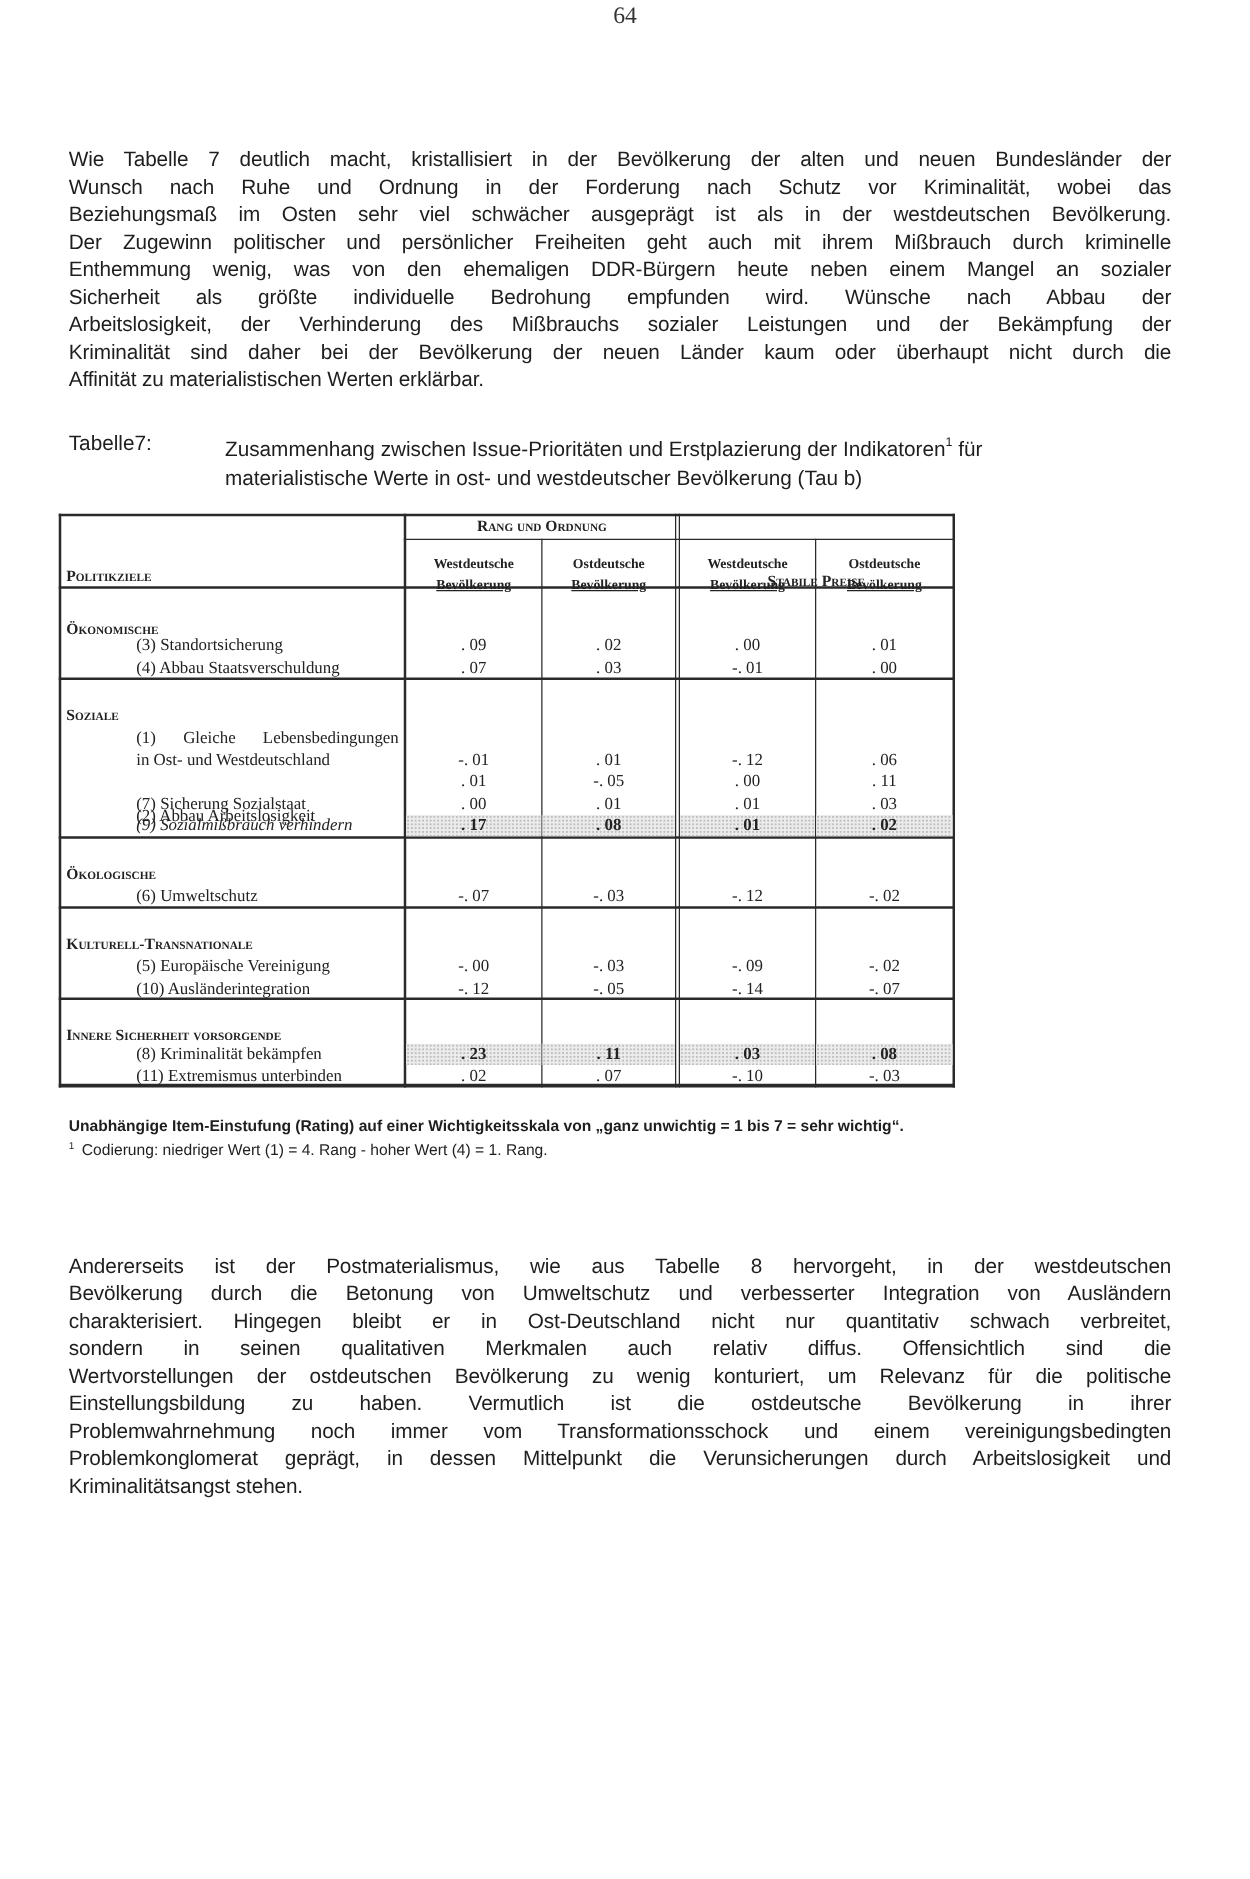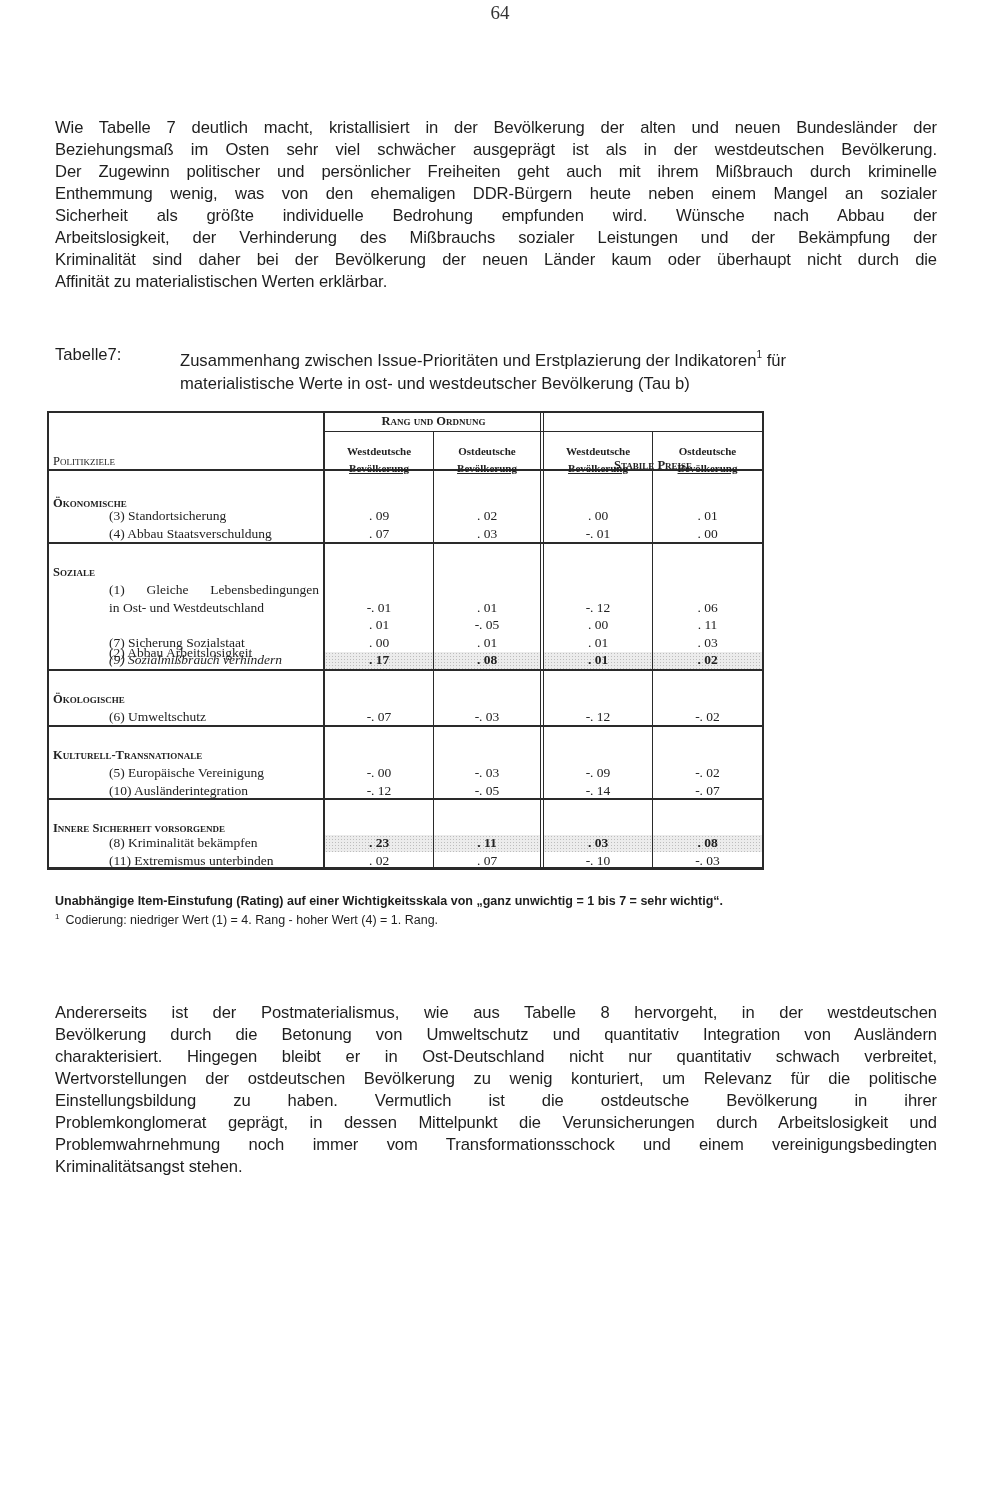"Wunsch nach Ruhe und Ordnung" span.line { html: none -> <span>Wunsch nach Ruhe und Ordnung in der Forderung nach Schutz vor Kriminalität, wobei das</span> }
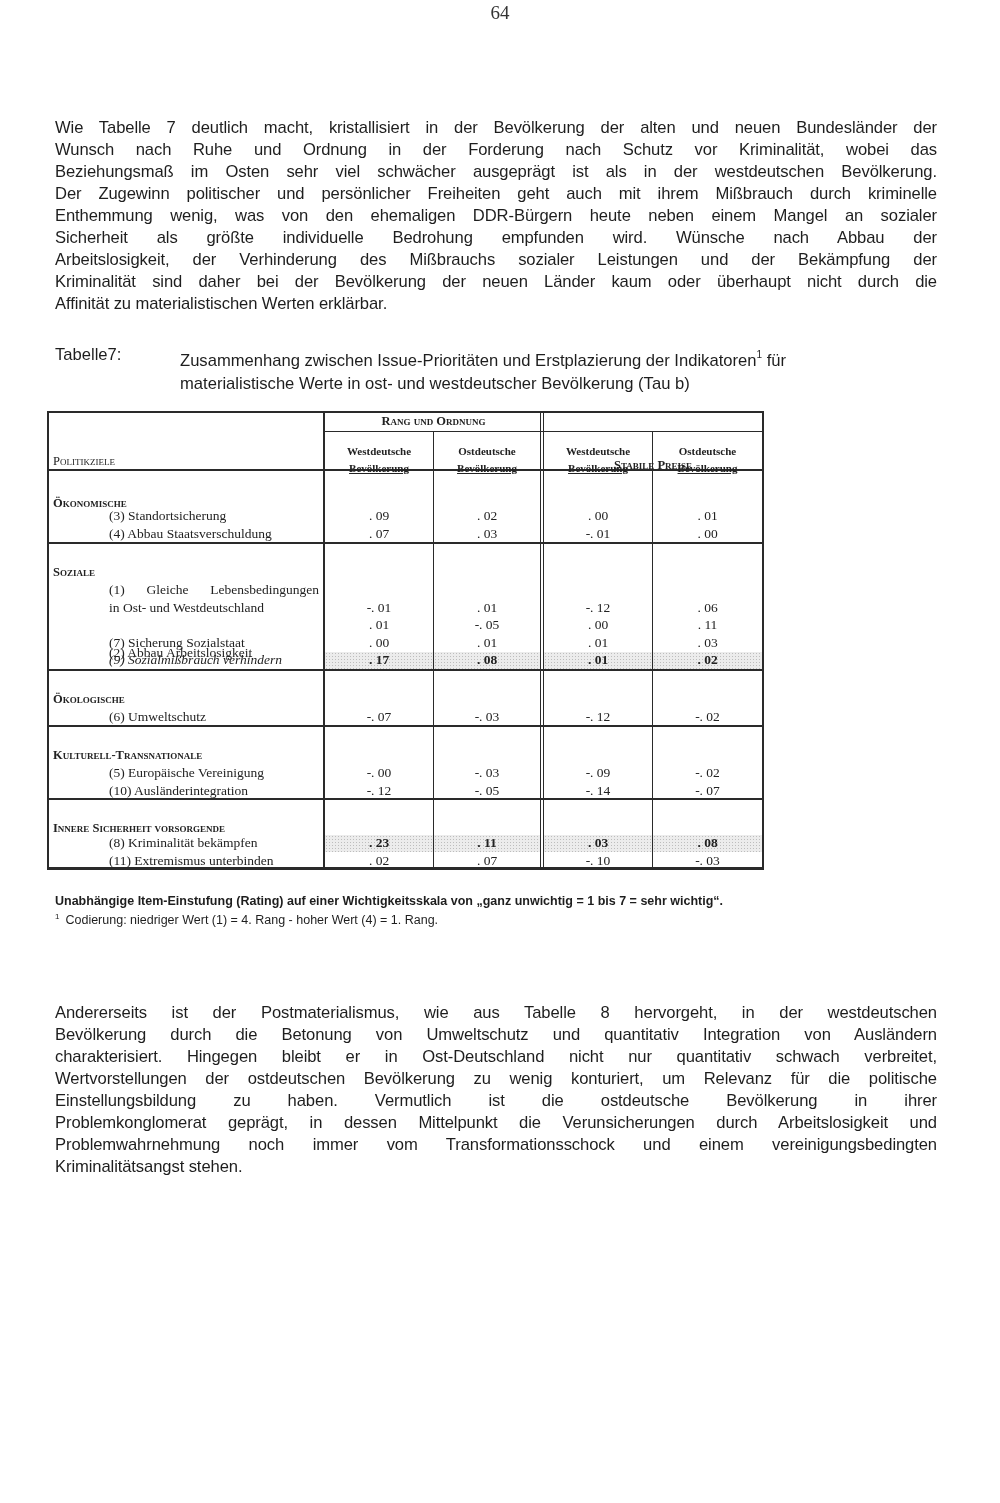"Politikziele" .pol-label { font-weight: normal -> bold }
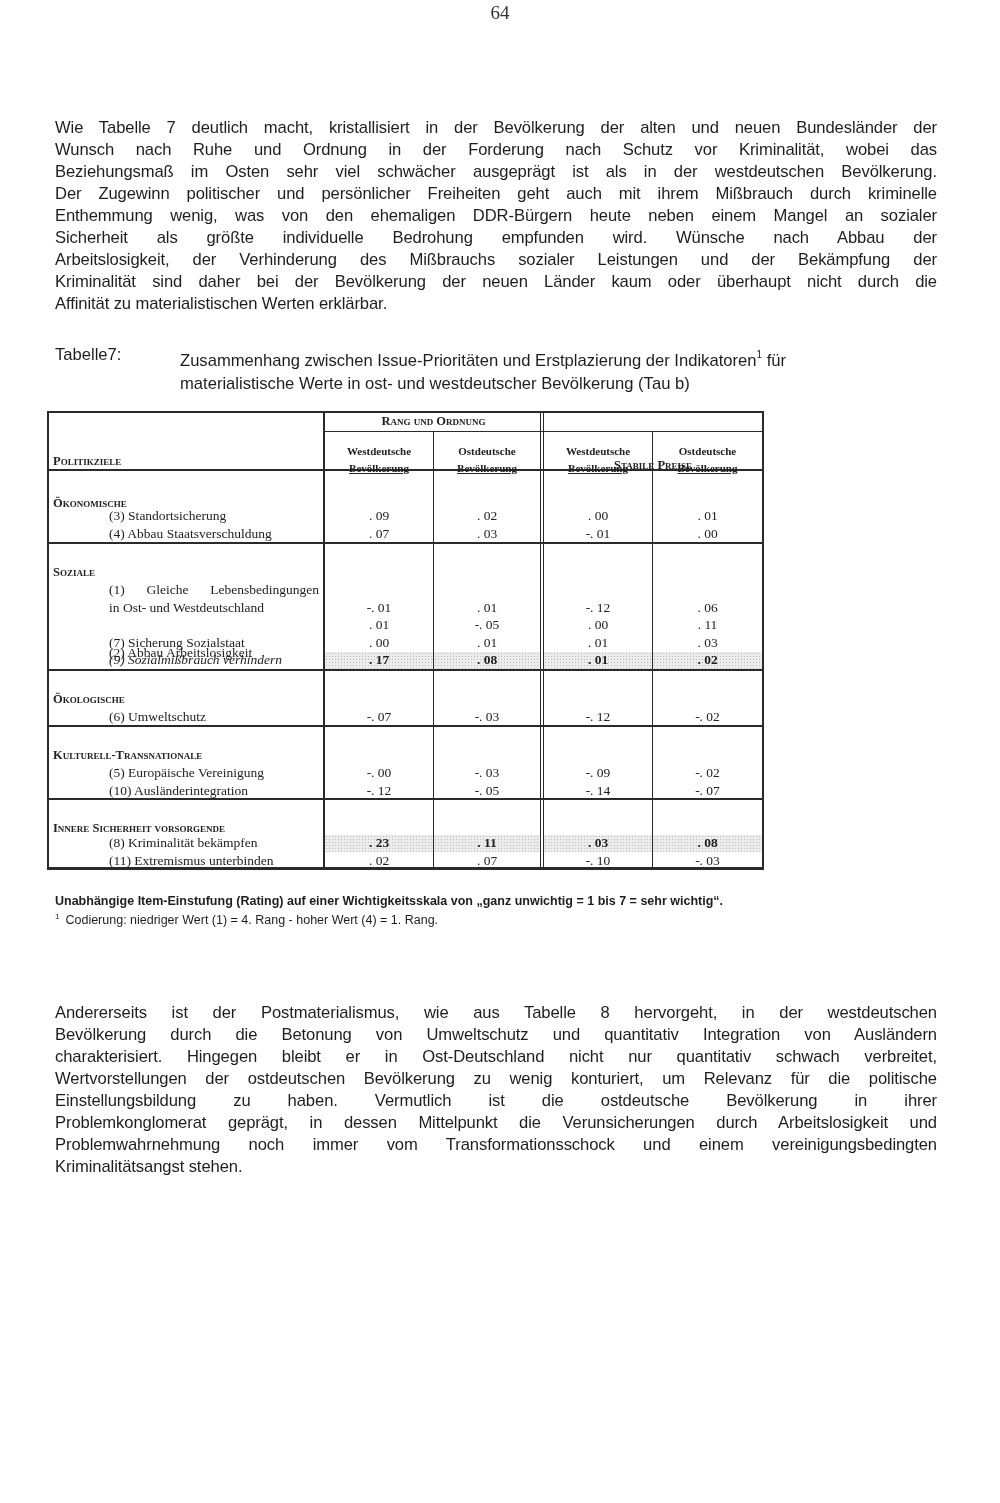"Bevölkerung durch die Betonung von" span.line { text: quantitativ -> verbesserter }
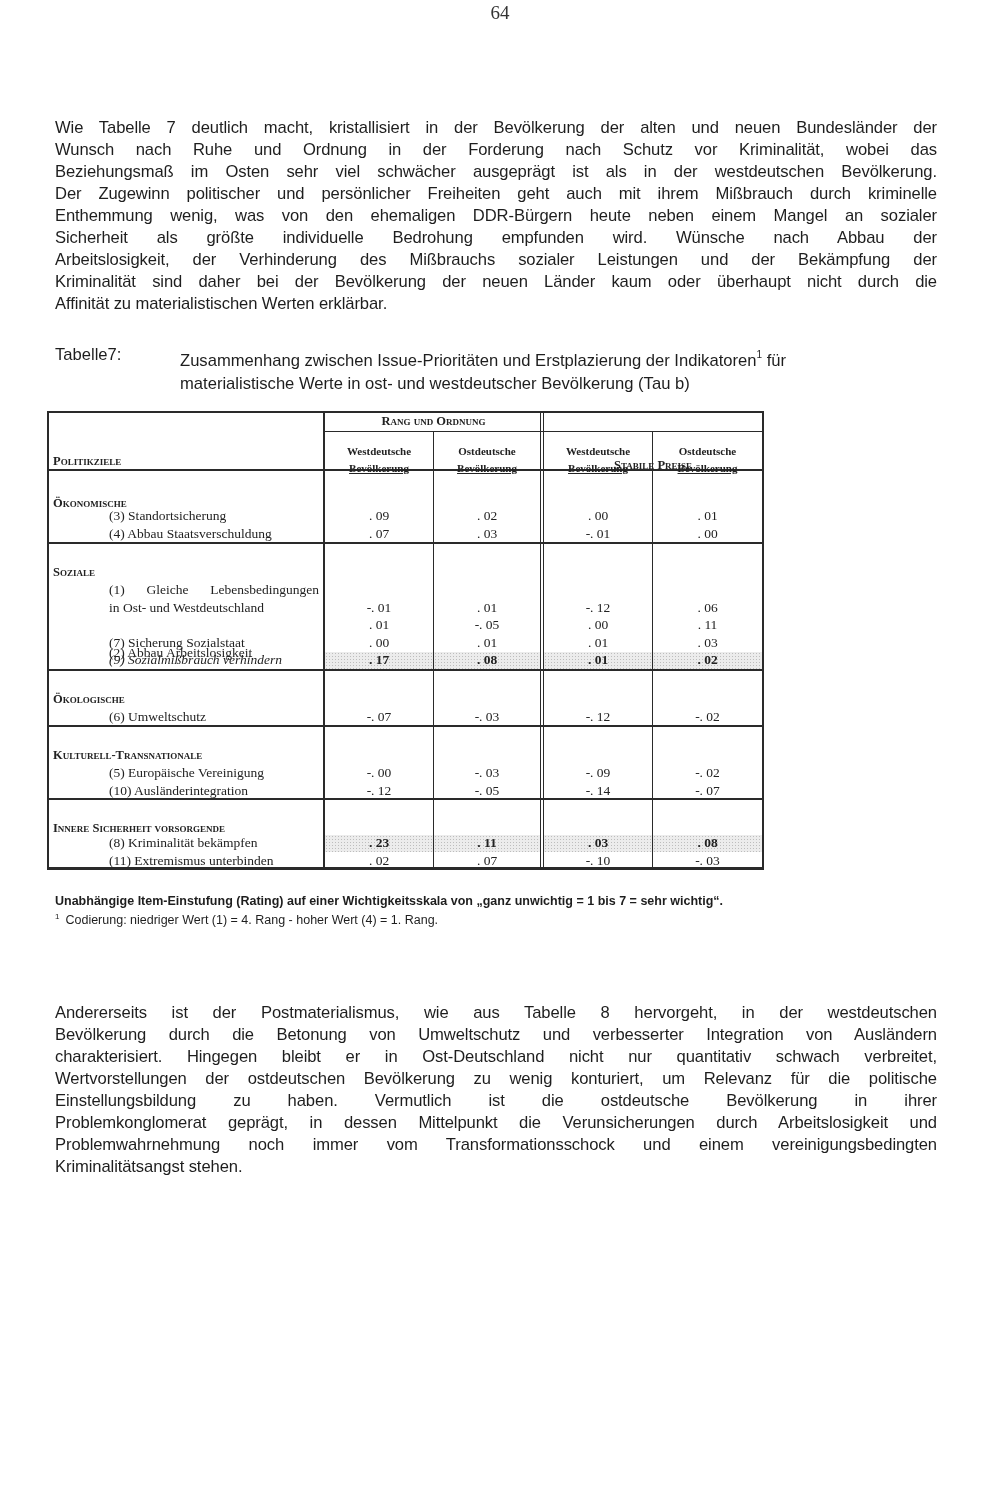"sondern in seinen qualitativen Merkmalen" span.line { html: none -> <span>sondern in seinen qualitativen Merkmalen auch relativ diffus. Offensichtlich sind die</span> }
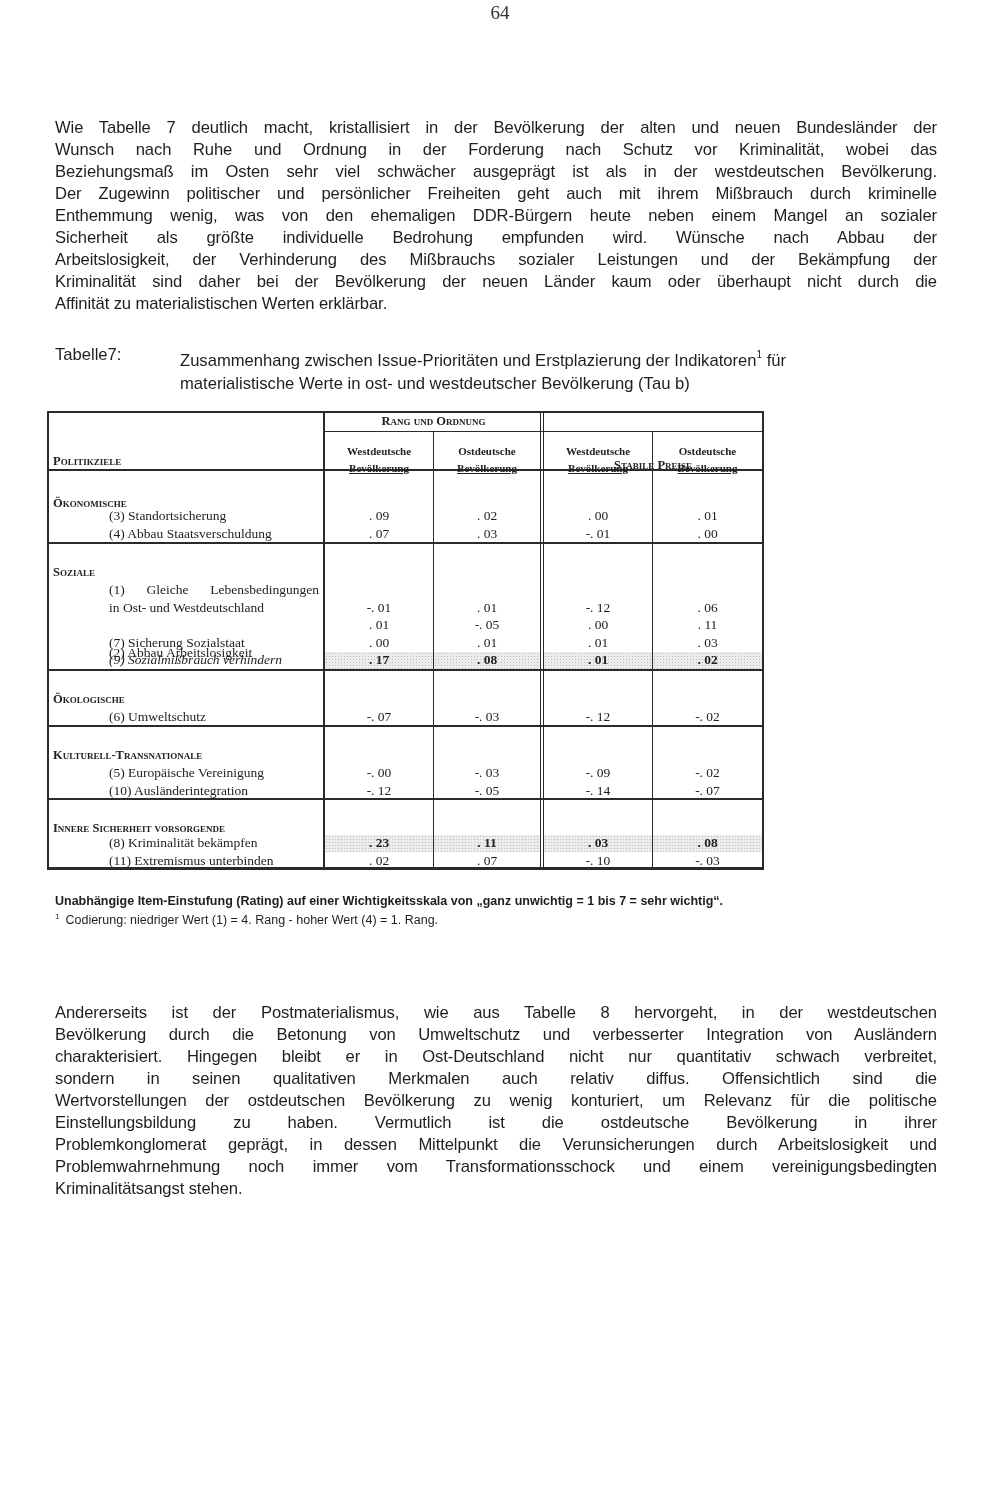"Problemkonglomerat geprägt, in dessen" span.line { order: before "Problemwahrnehmung noch immer vom" -> after "Problemwahrnehmung noch immer vom" }
